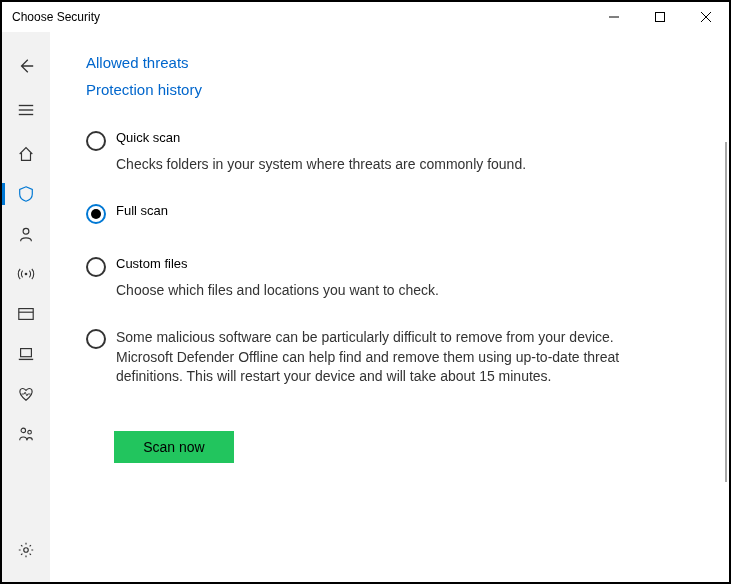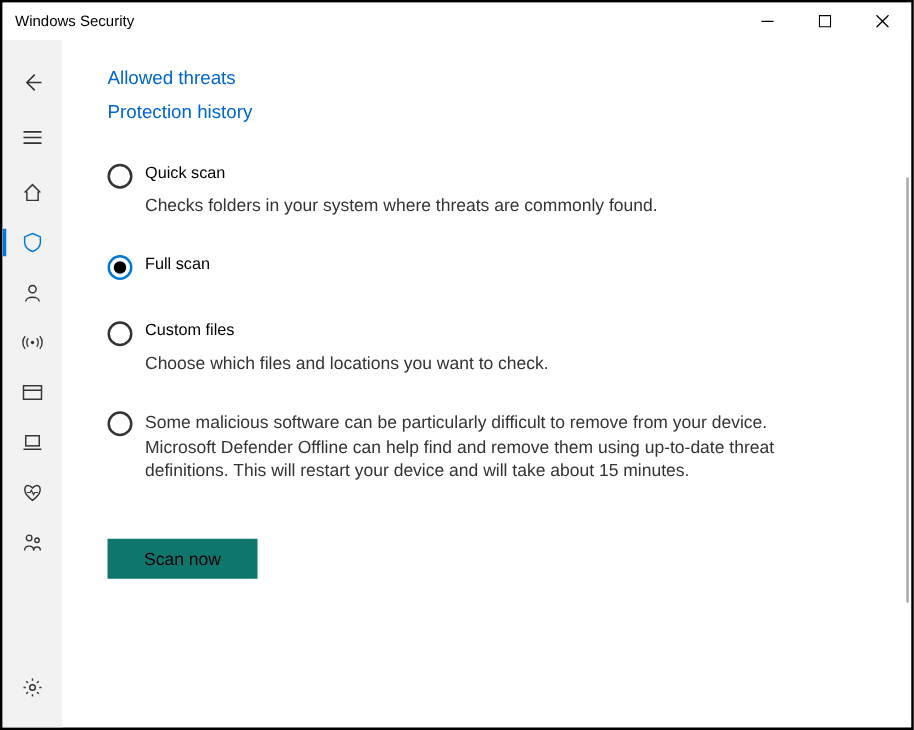"Windows Security" span.title { text: Windows -> Choose }
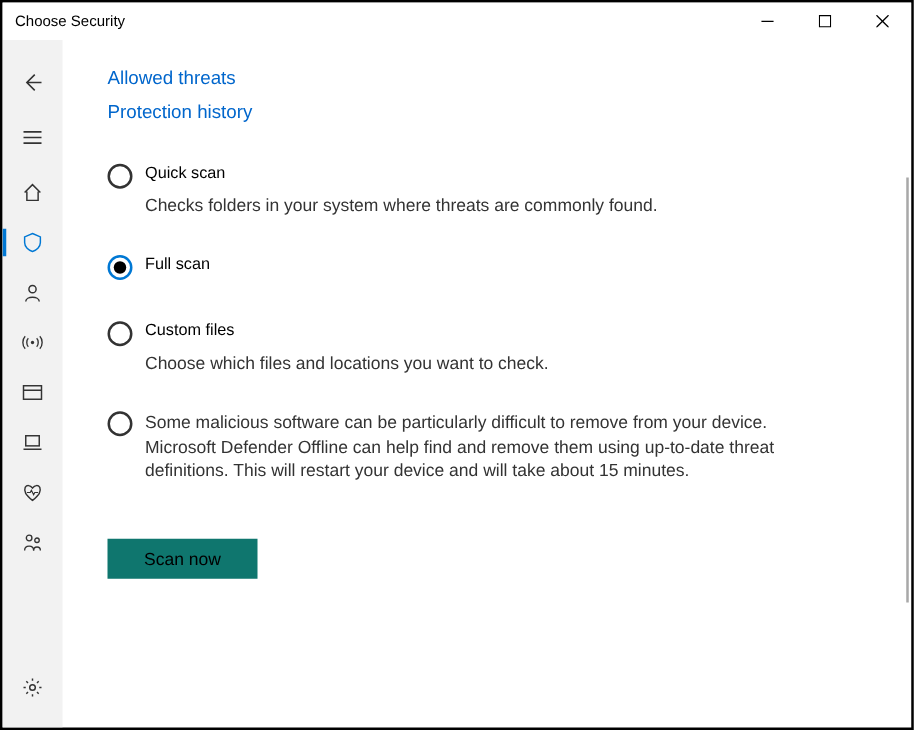"Scan now" .btn { background: #0f766e -> #22c55e; margin-left: none -> 28px }
